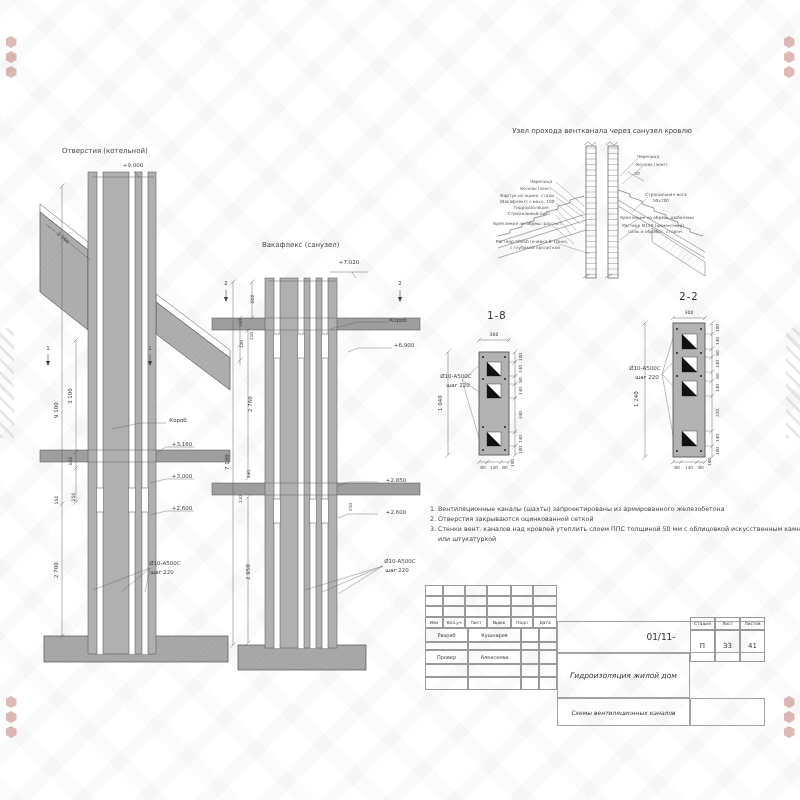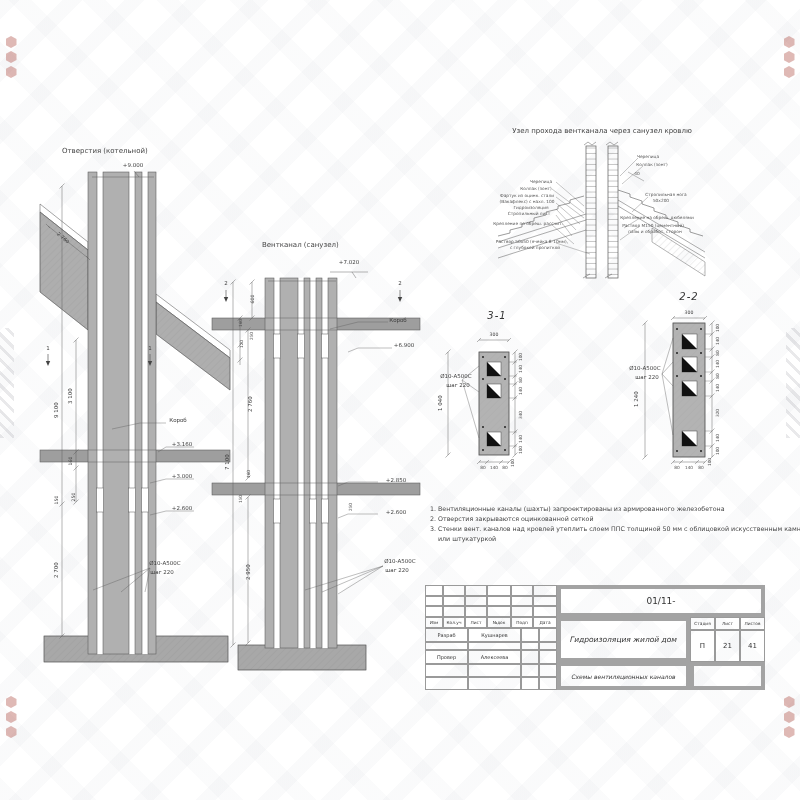"Вентканал (санузел)" div.tt { text: Вентканал -> Вакафлекс }
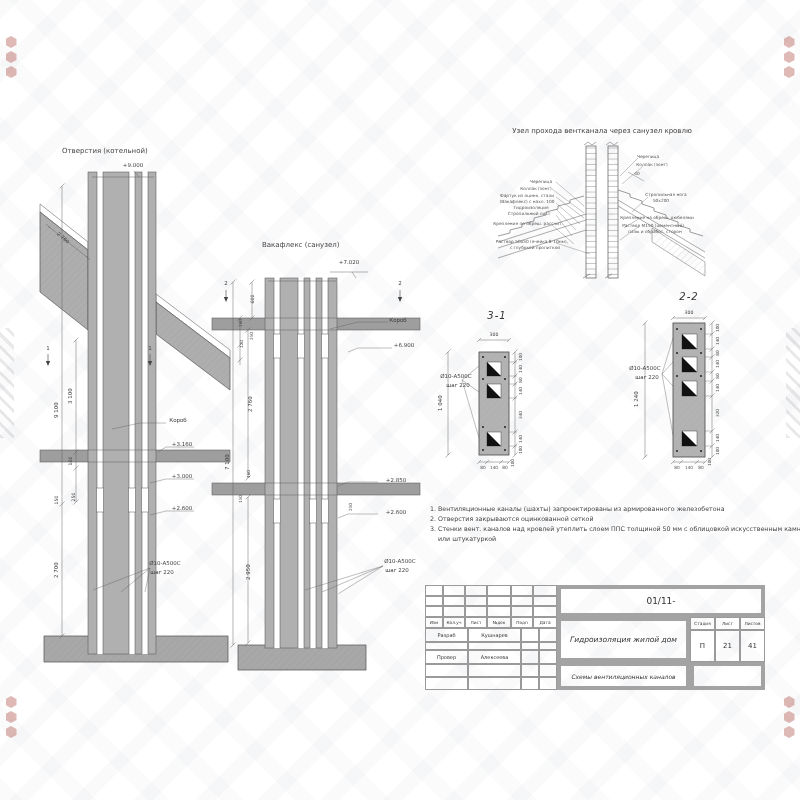"2-2" .f10 { font-style: italic -> none }
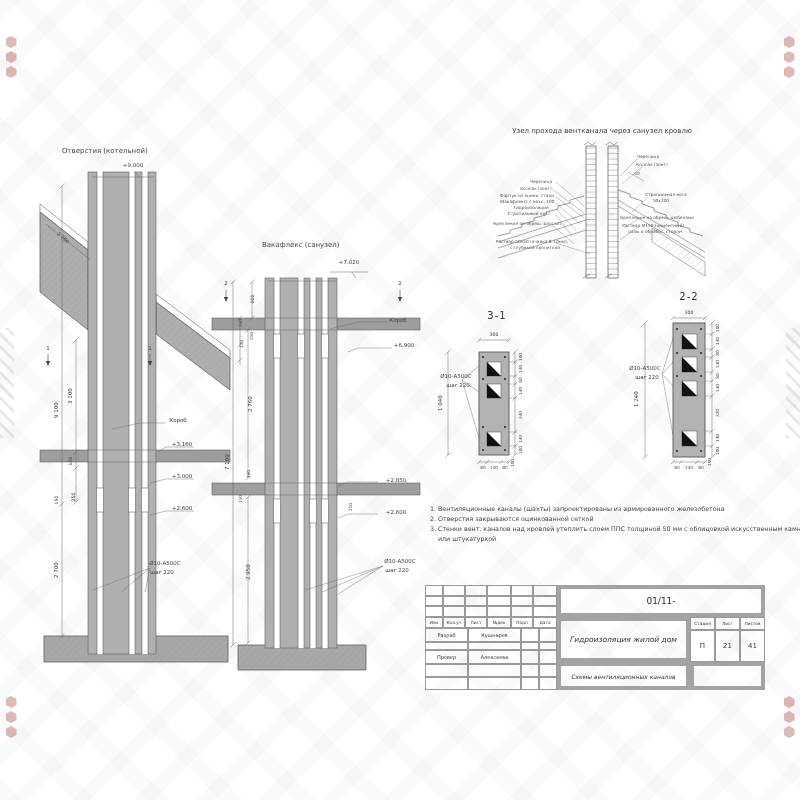"3-1" div.lb { text: 3-1 -> 1-8 }
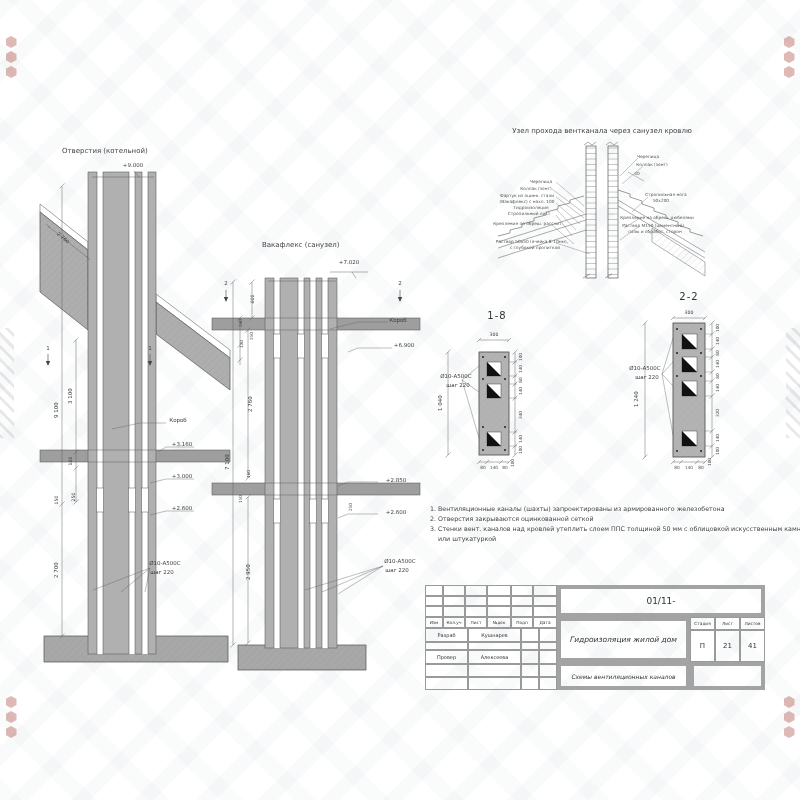"01/11-" .cellbox { border: 4px solid #a3a3a3 -> 1px solid #a3a3a3; margin-top: none -> 36px }
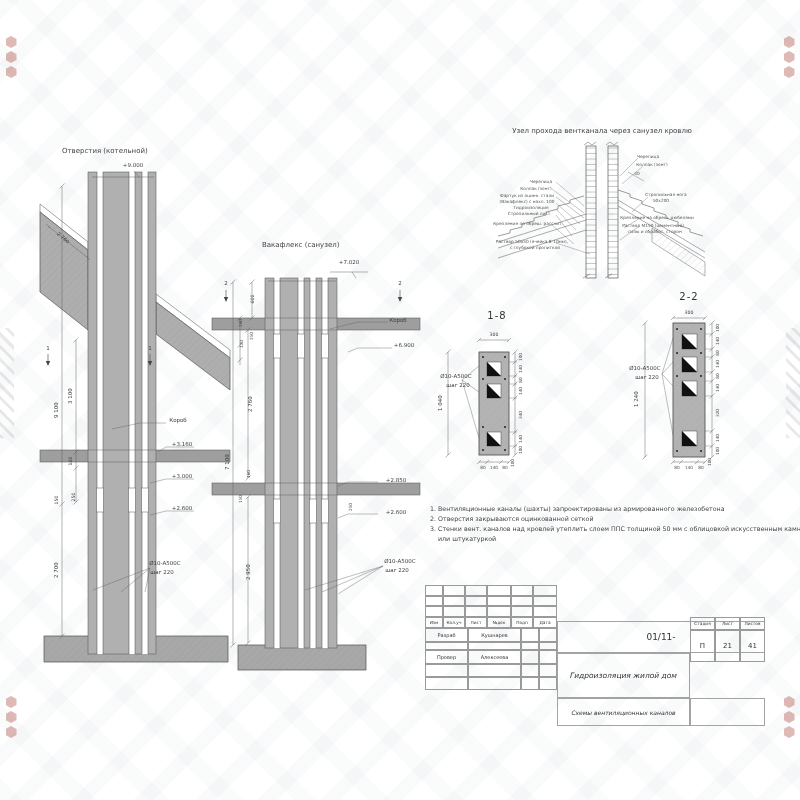"21" div.c { text: 21 -> 33 }
